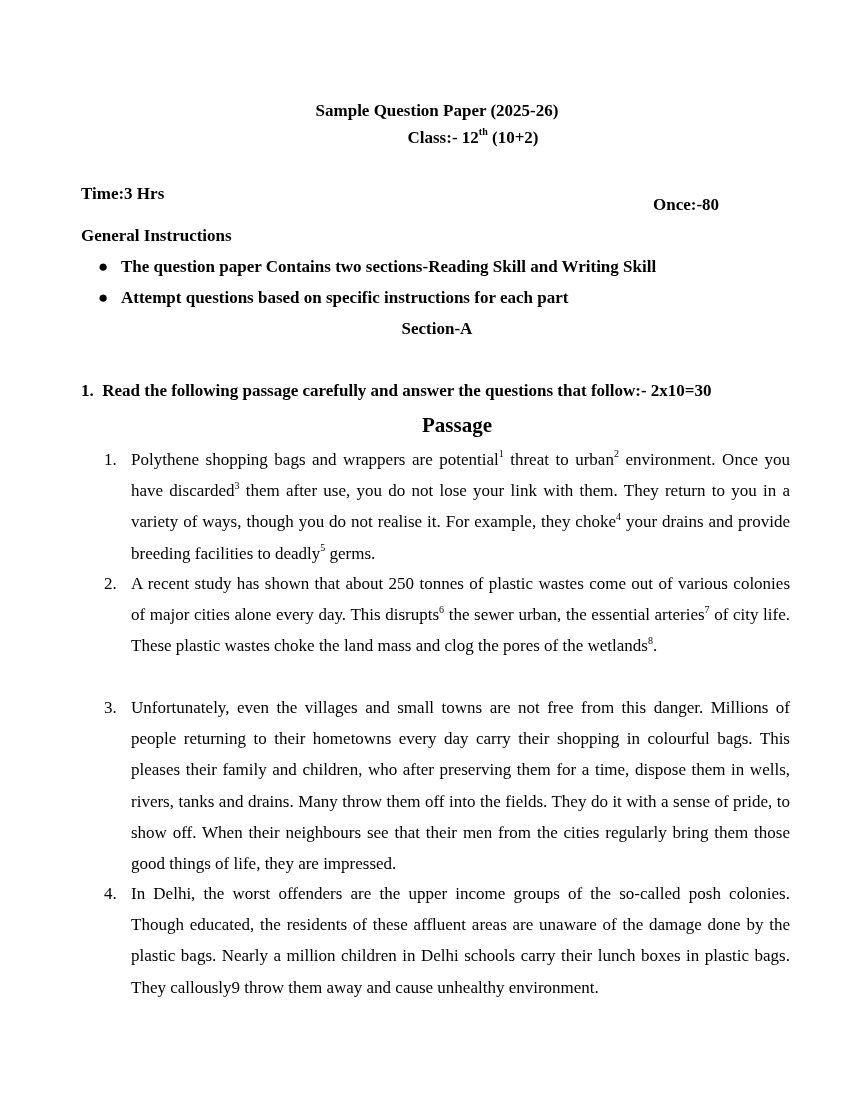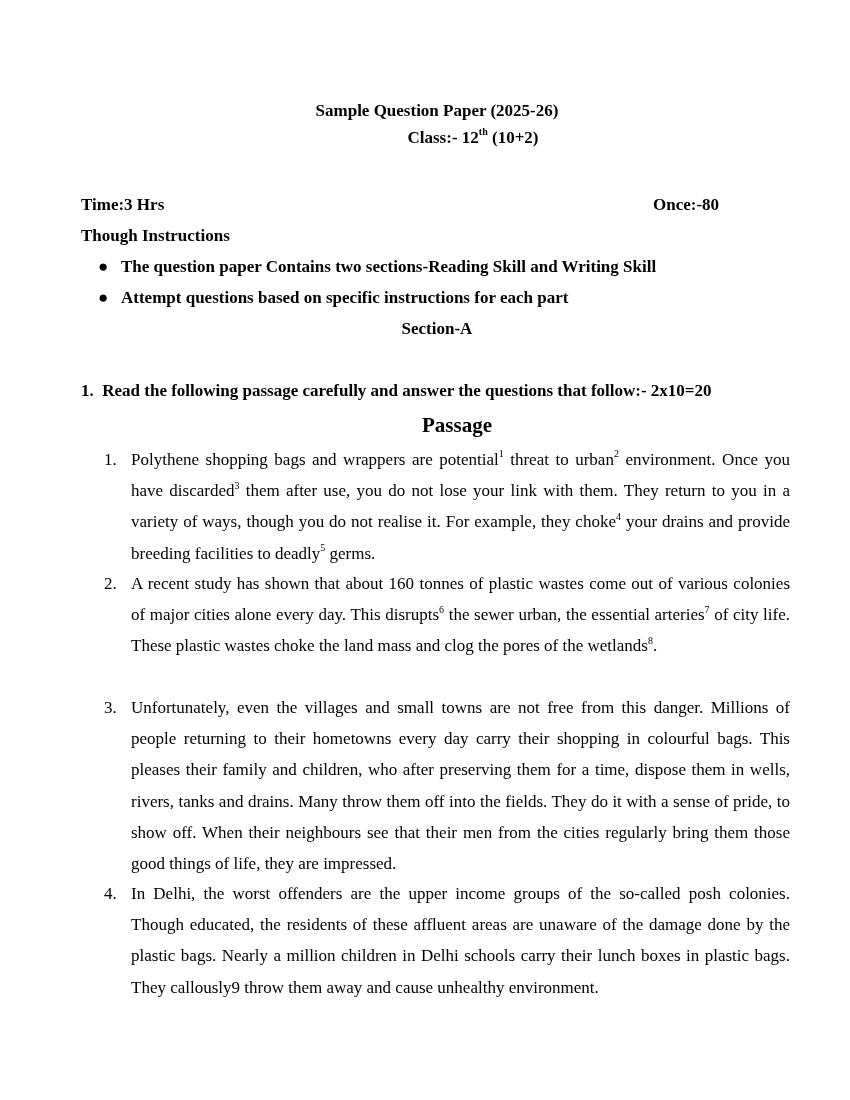"Time:3 Hrs" .time { top: 195px -> 184px }
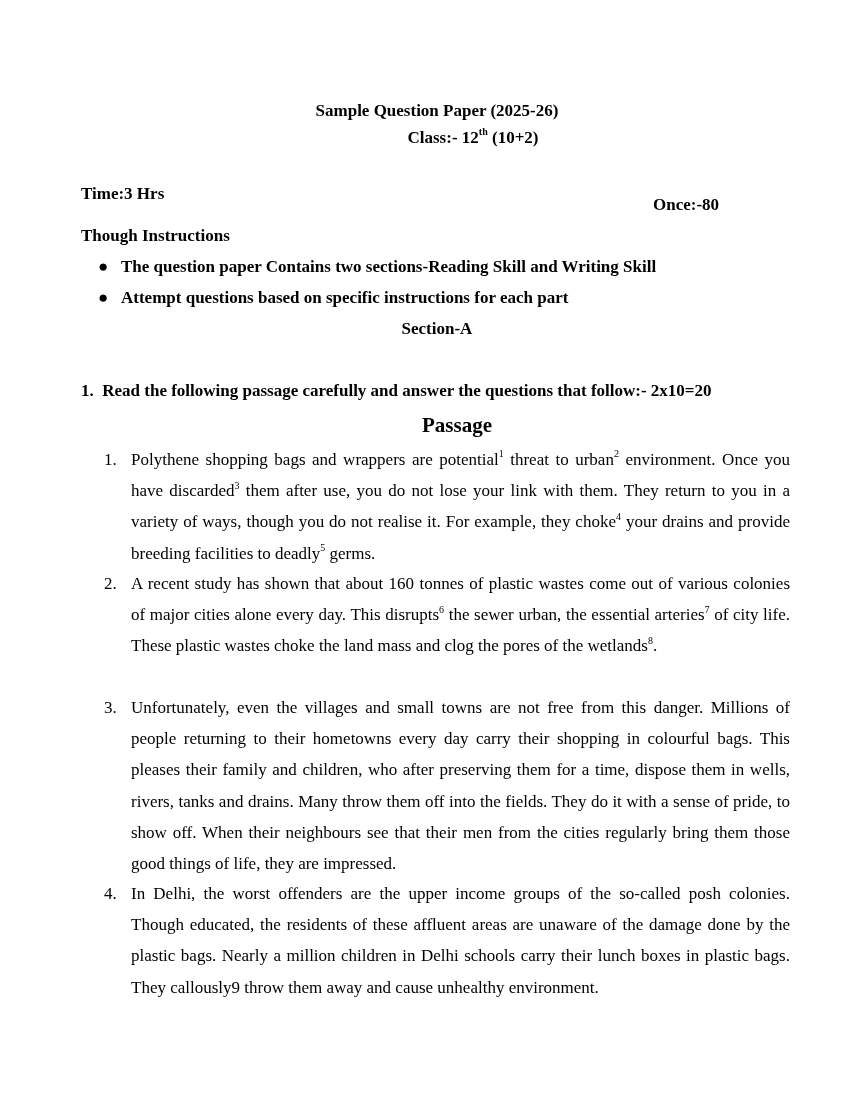"Though Instructions" div.line { text: Though -> General }
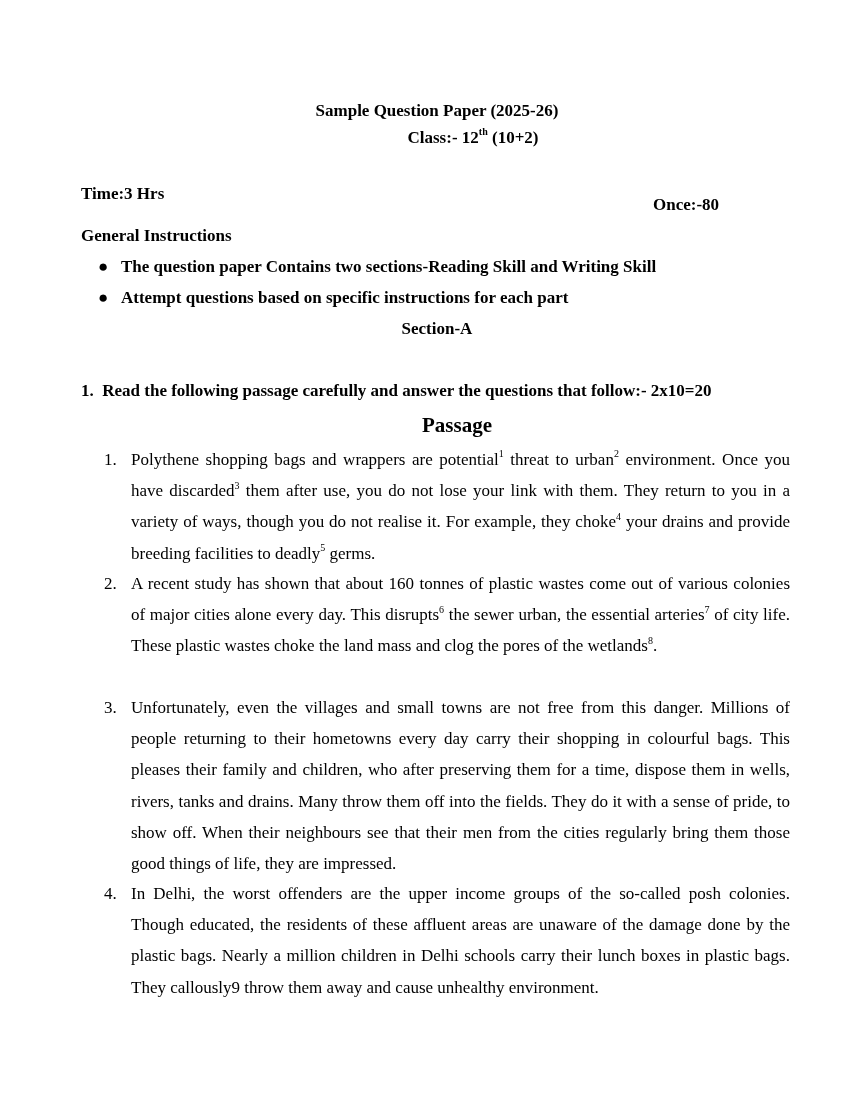"Read the following passage carefully" span { text: 20 -> 30 }
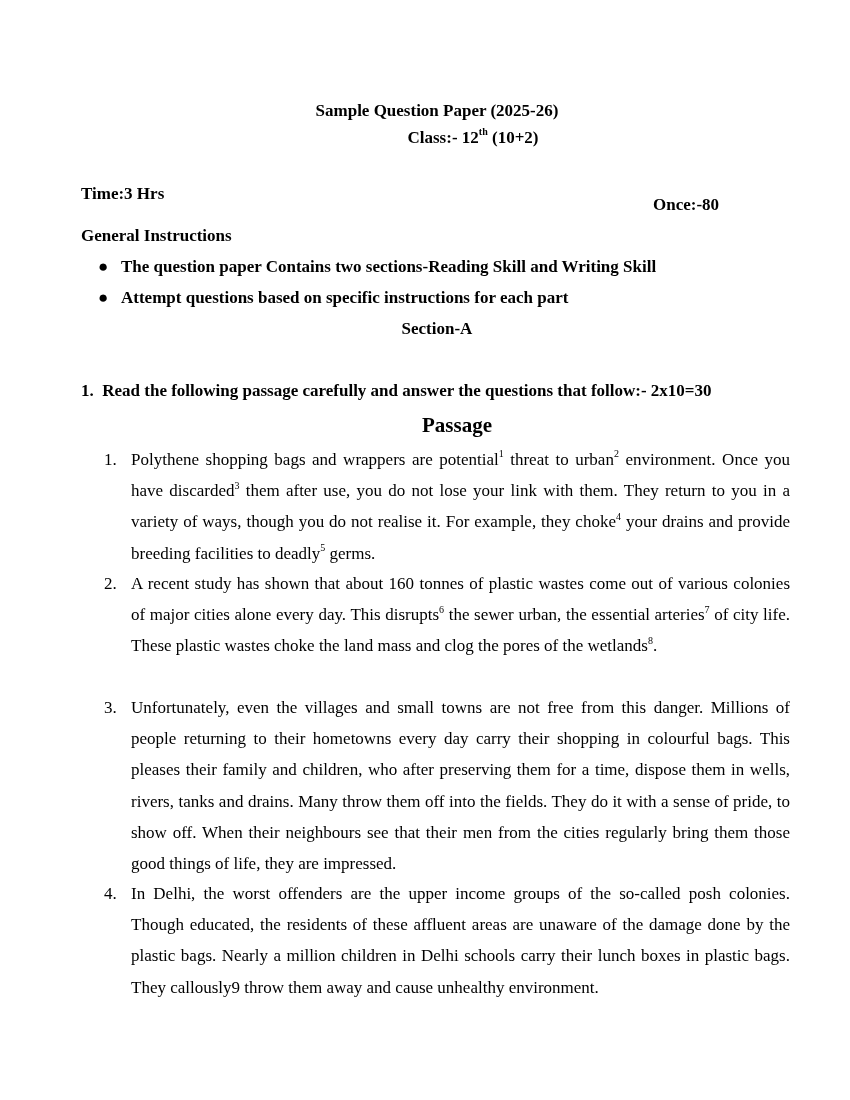"A recent study has shown" span { text: 160 -> 250 }
